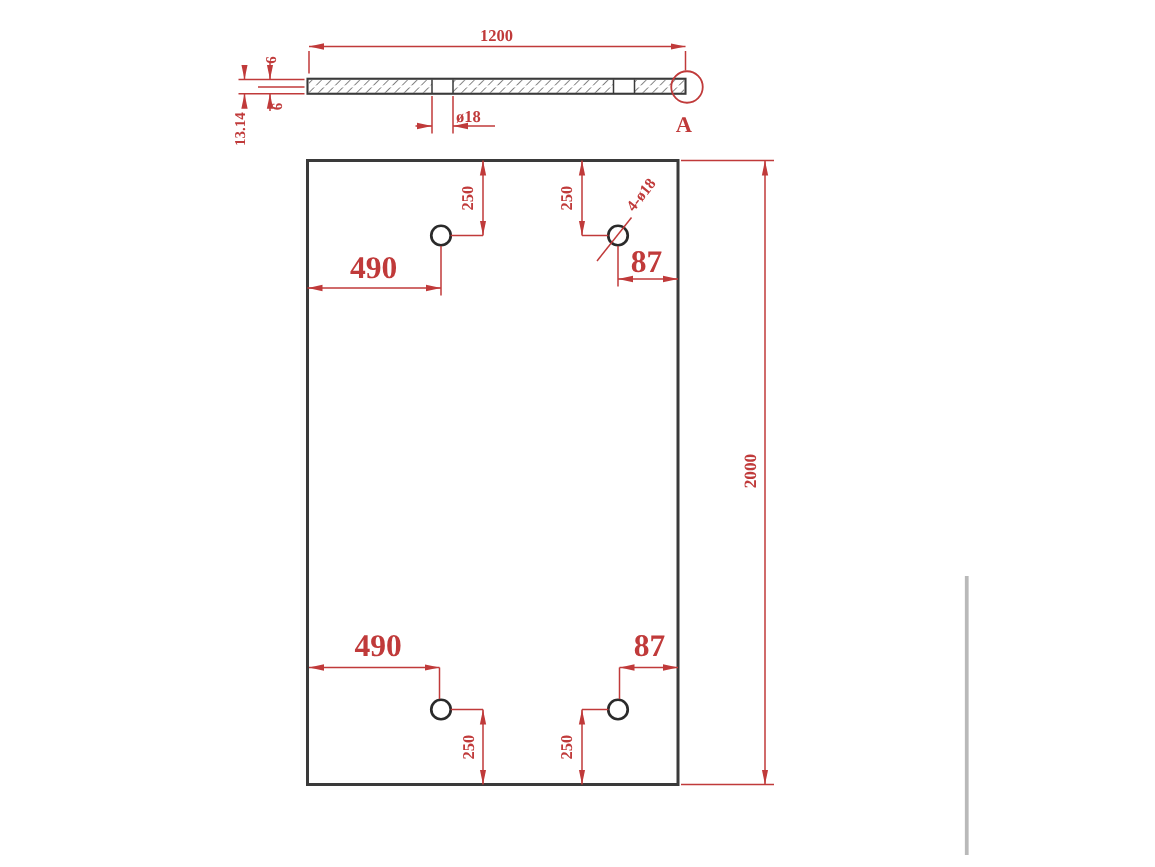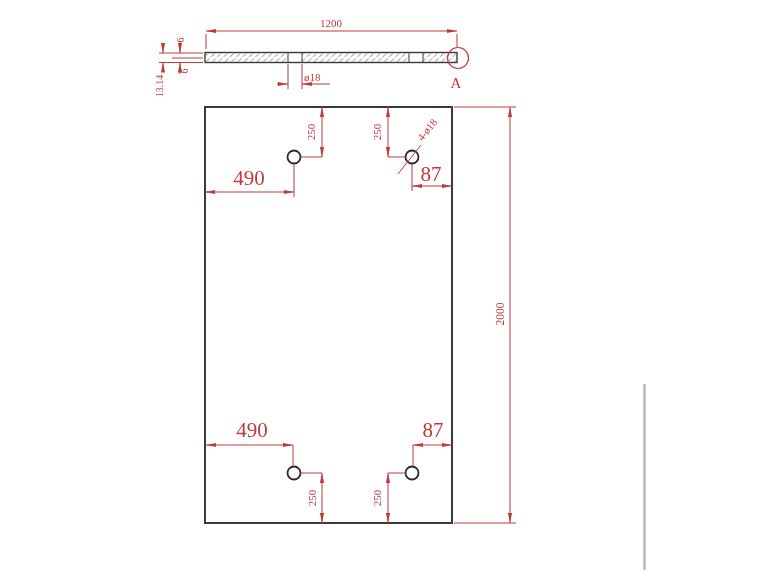"1200" .canvas { font-weight: none -> bold }
